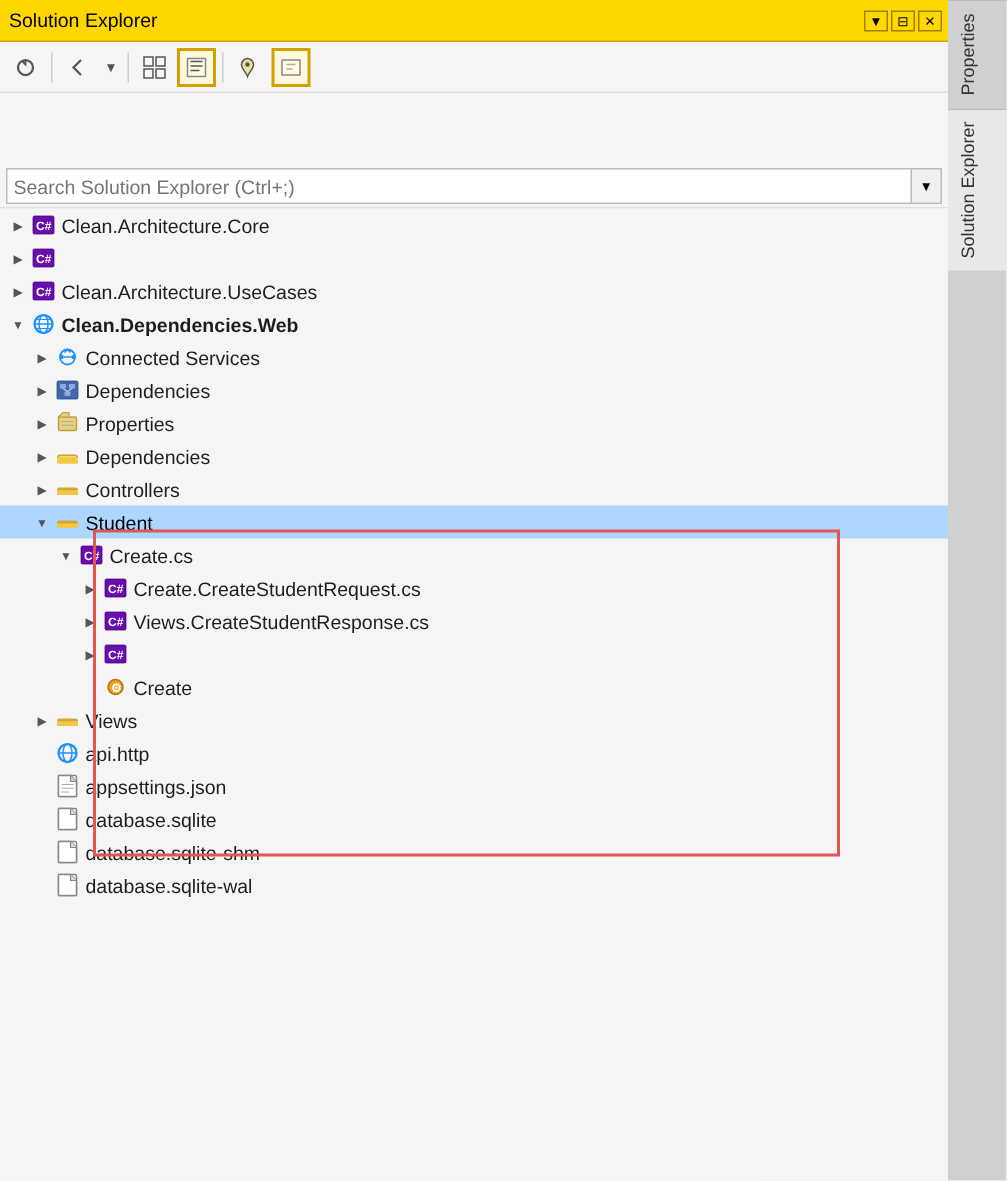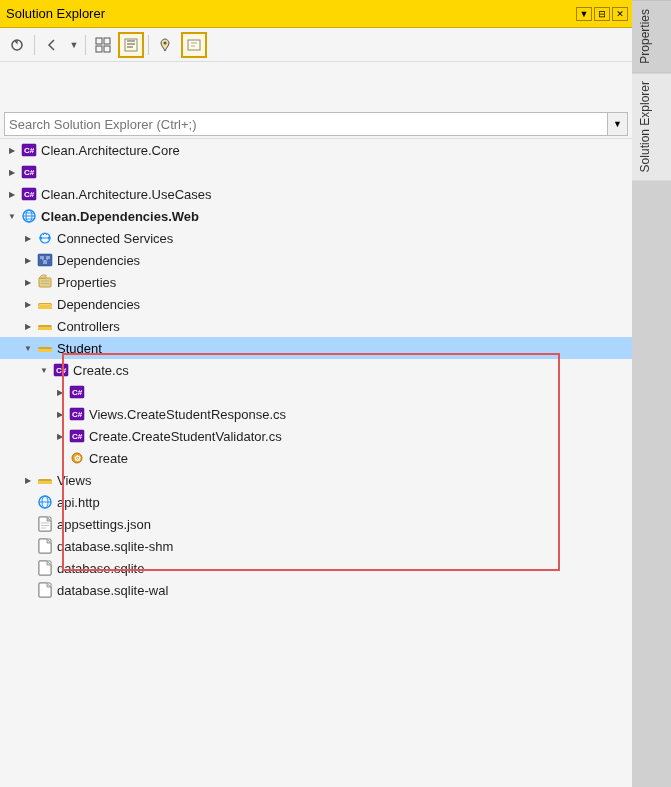"Create.CreateStudentRequest.cs" span.item-label { html: none -> <span>Create.CreateStudentRequest.cs</span> }
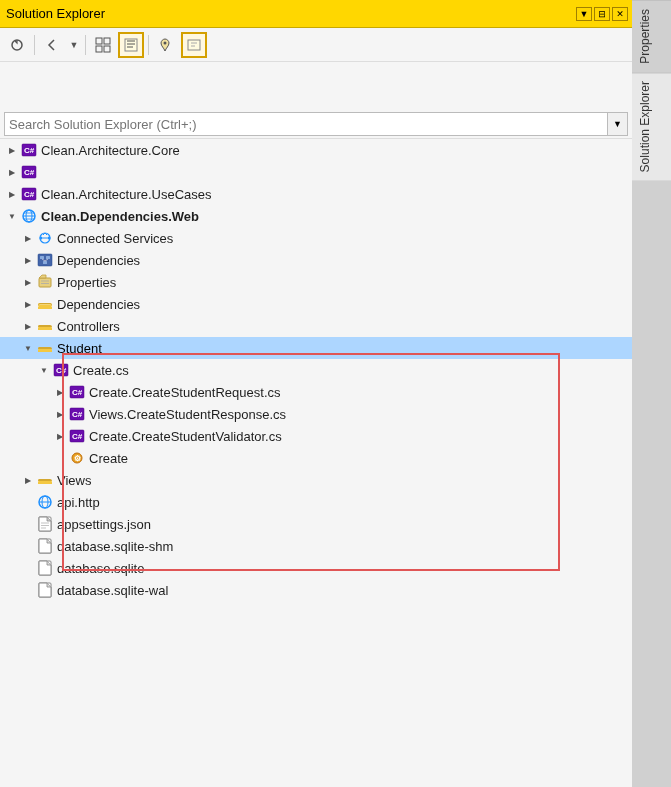"Create.CreateStudentValidator.cs" span.item-label { html: <span>Create.CreateStudentValidator.cs</span> -> none }
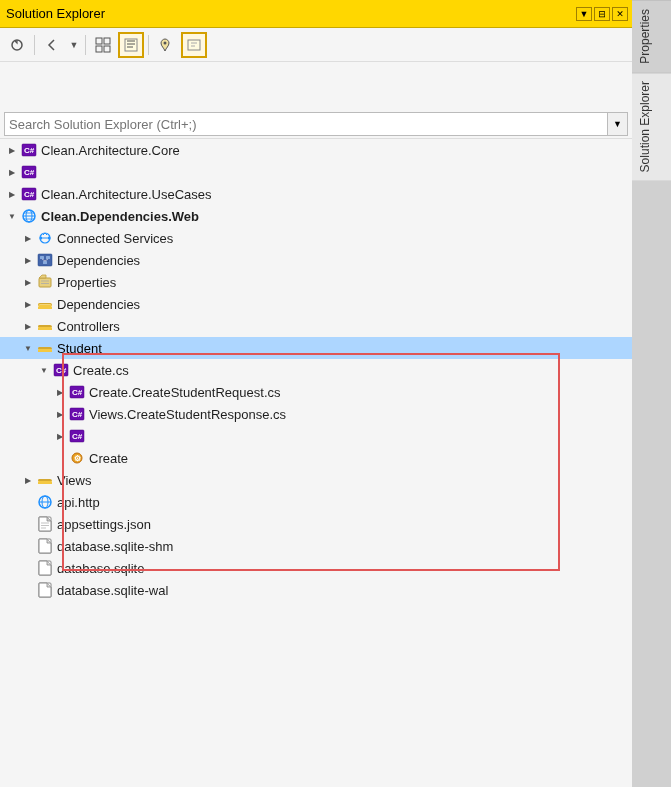"database.sqlite-shm" div.tree-item { order: before "database.sqlite" -> after "database.sqlite" }
